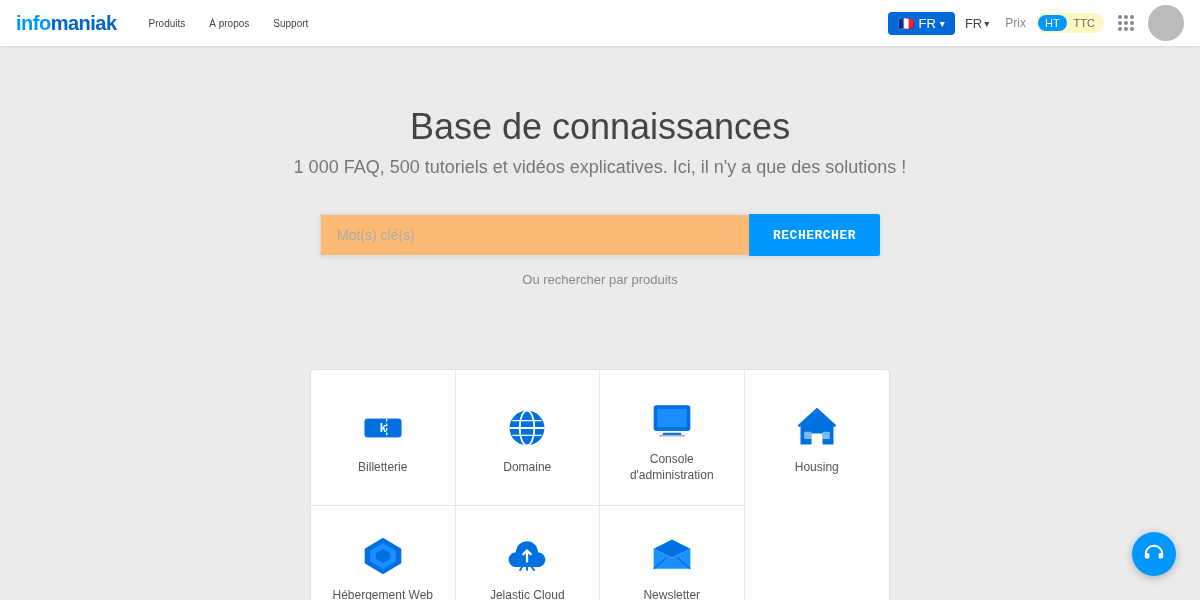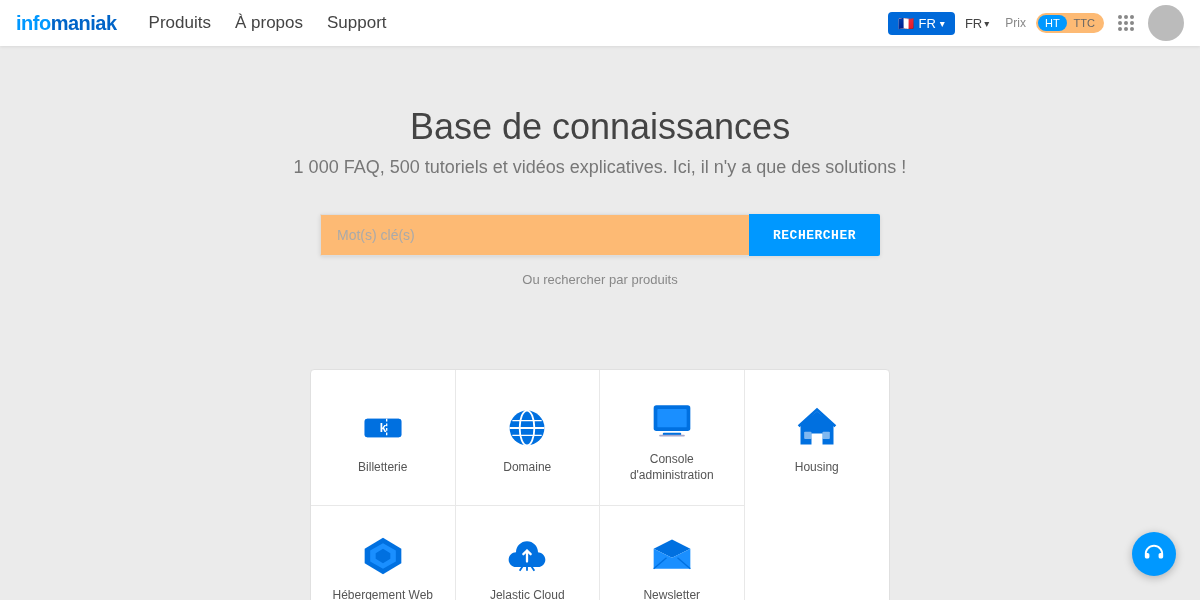"Produits" .nav-link { font-size: 17px -> 10px }
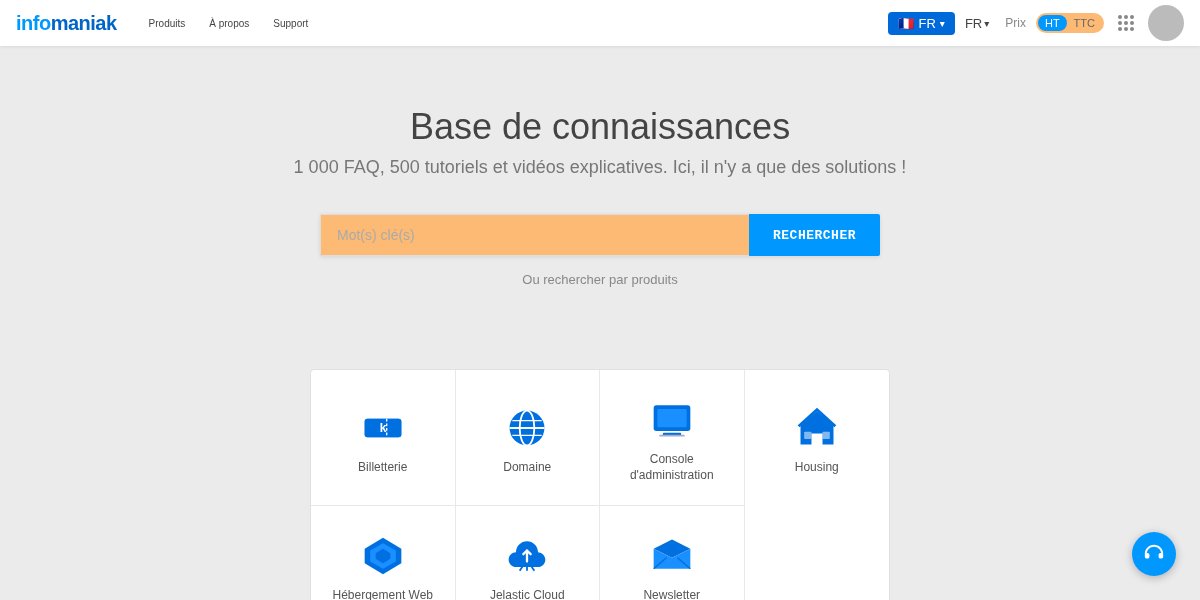"HT" .toggle-group { background: #fdba74 -> #fef9c3 }
